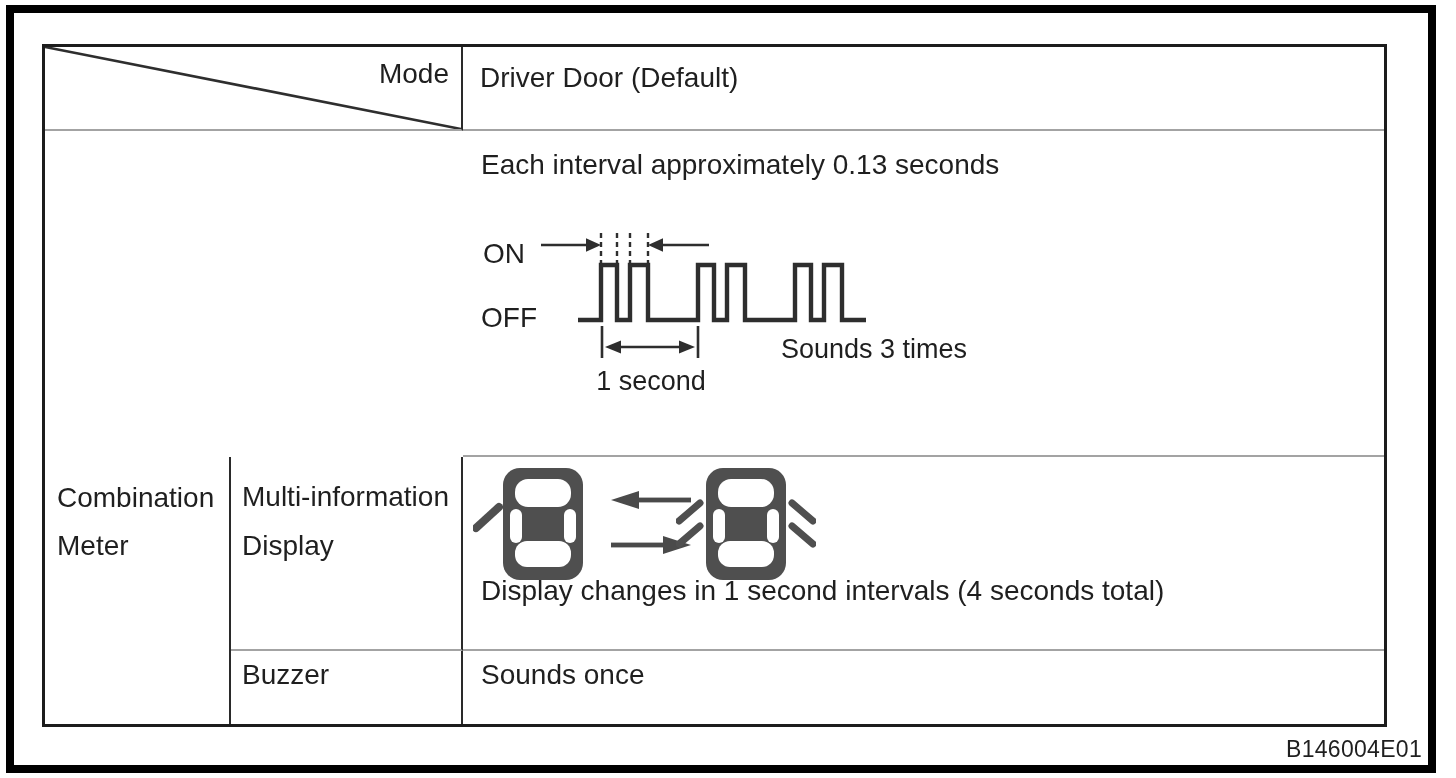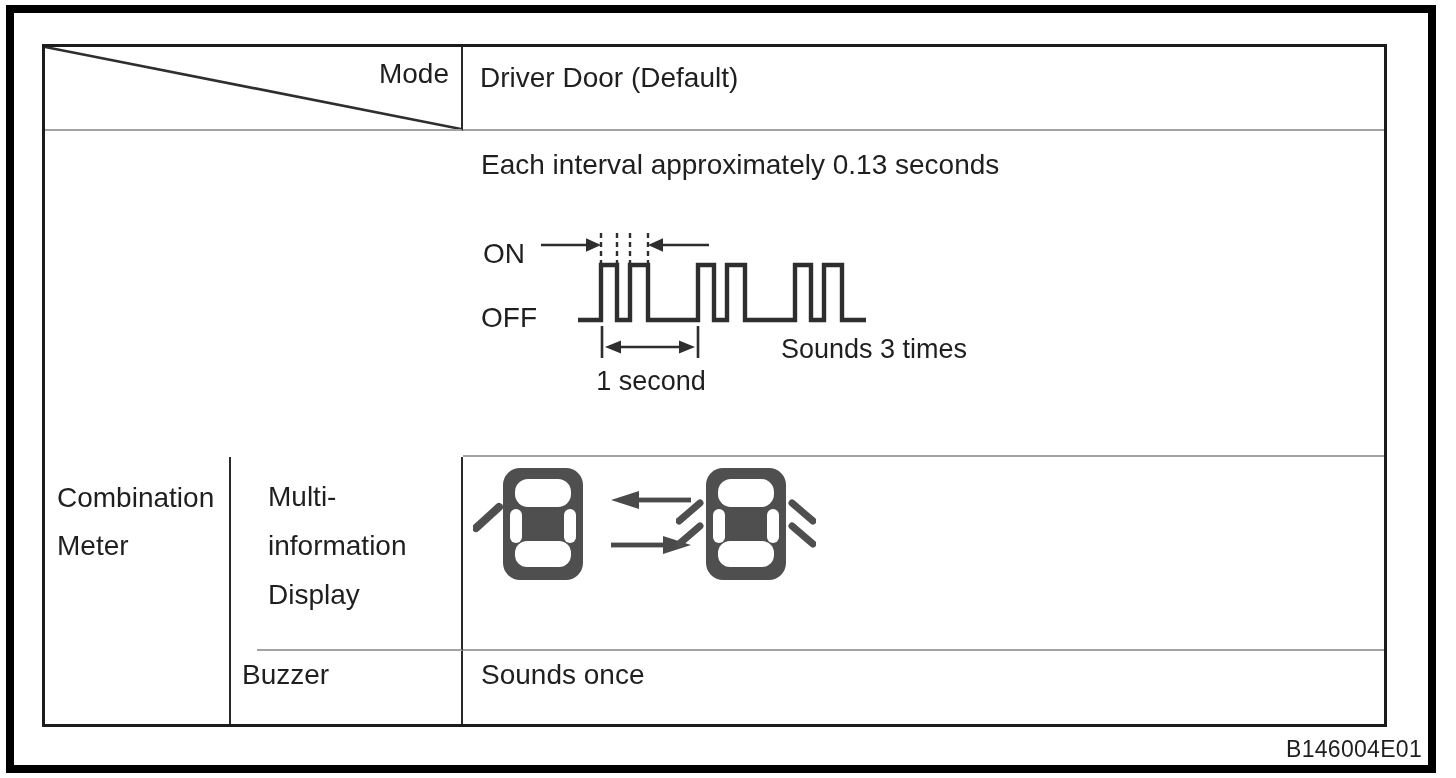"Multi-information" .mi-label { margin-left: 26px -> none }
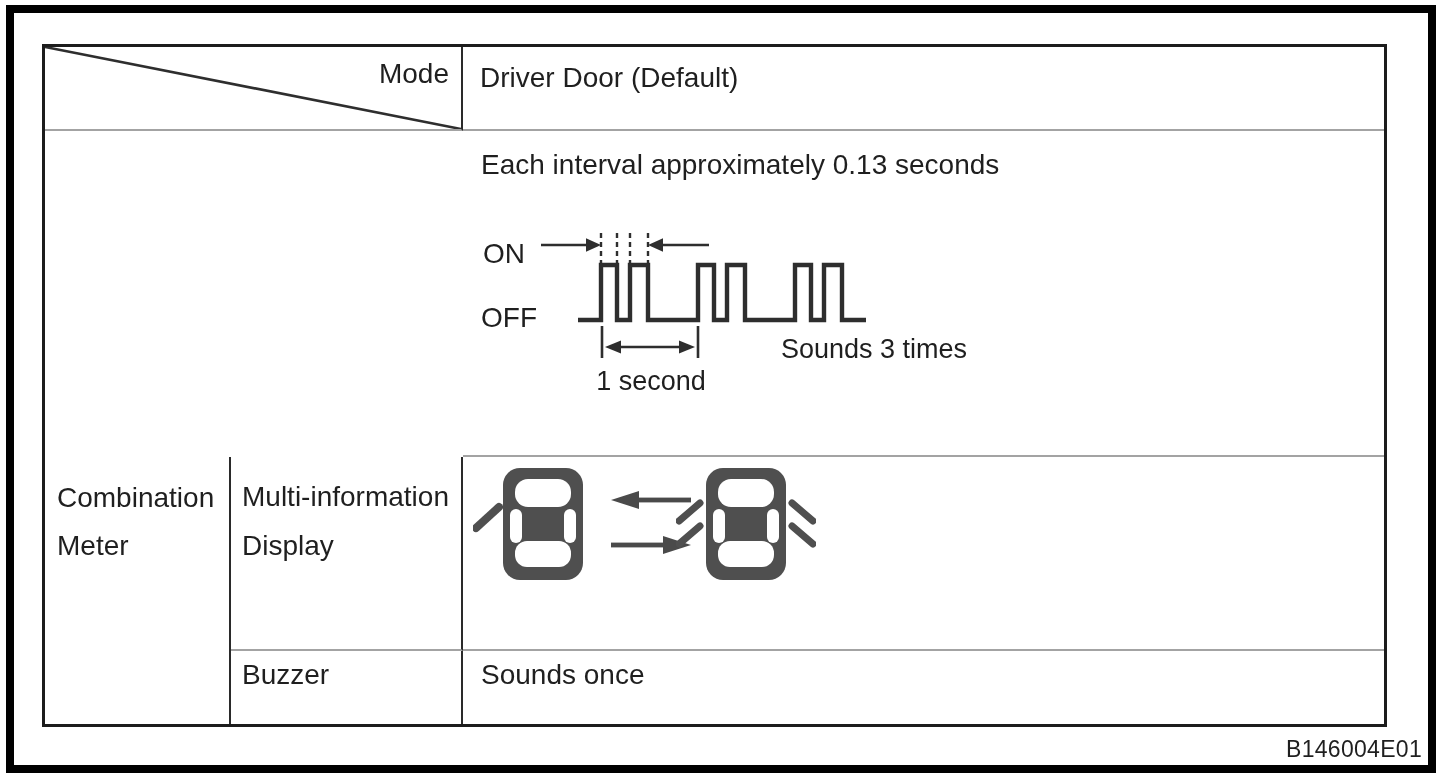"Display changes in 1 second" div.mi-caption { html: none -> <div>Display changes in 1 second intervals (4 seconds total)</div> }
